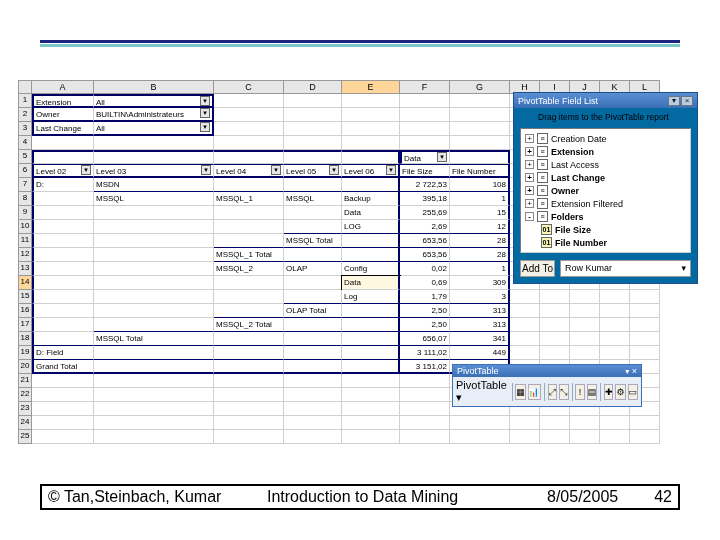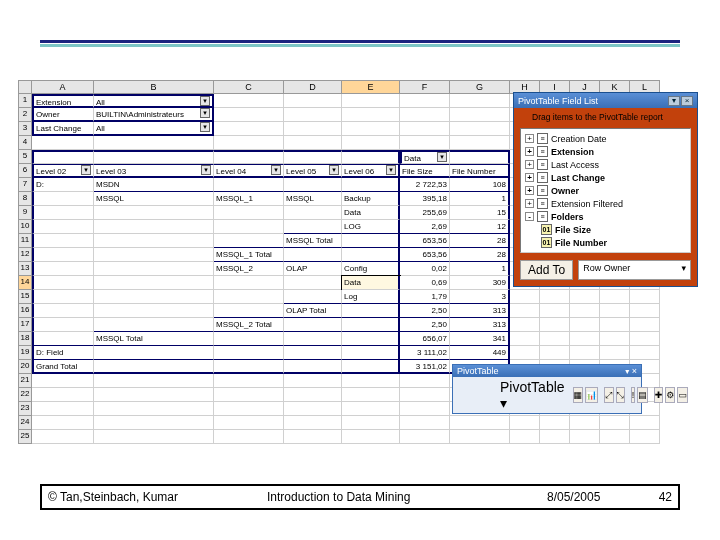"PivotTable Field List" .fieldlist { background: #c2410c -> #0369a1 }
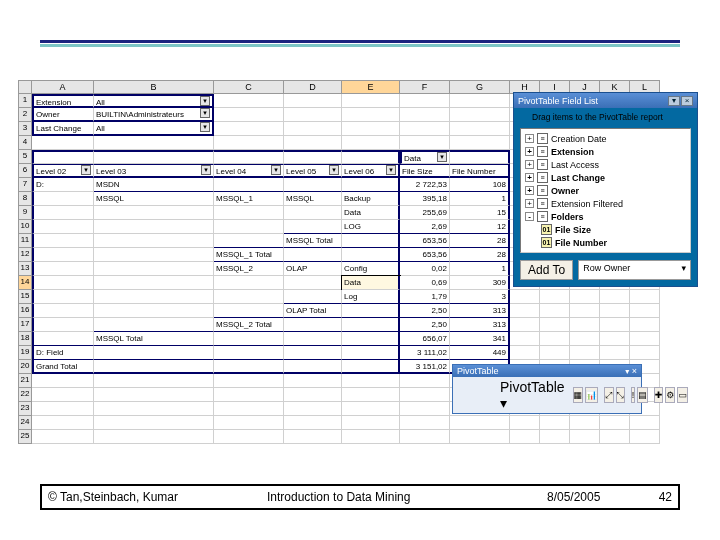"Drag items to the PivotTable" .fl-sub { padding: 4px 18px -> 4px 24px }
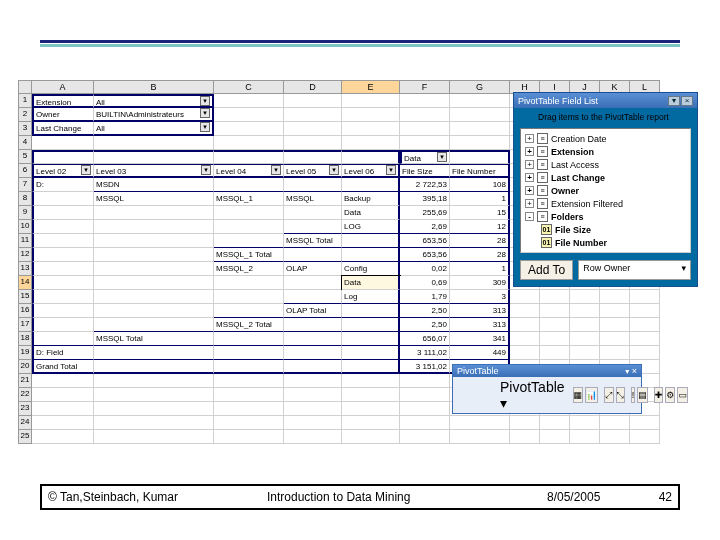"Add To" .fl-foot .btn { font-size: 12px -> 10px; padding: 2px 7px -> 2px 1px }
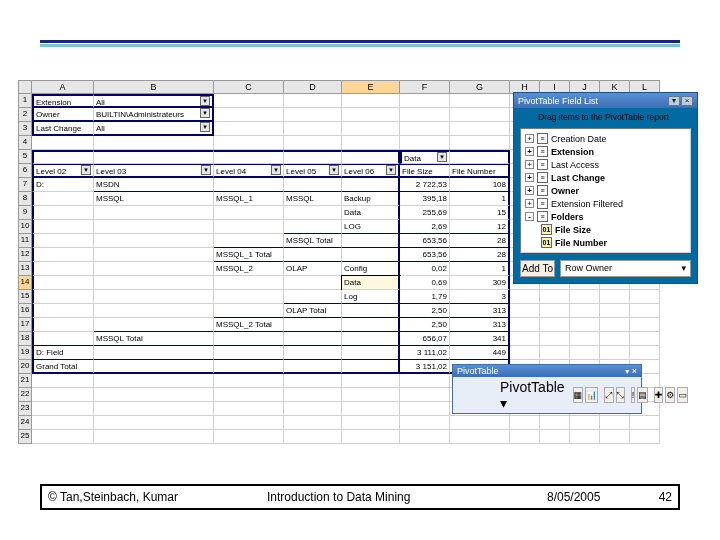"Row Owner" span { text: Owner -> Kumar }
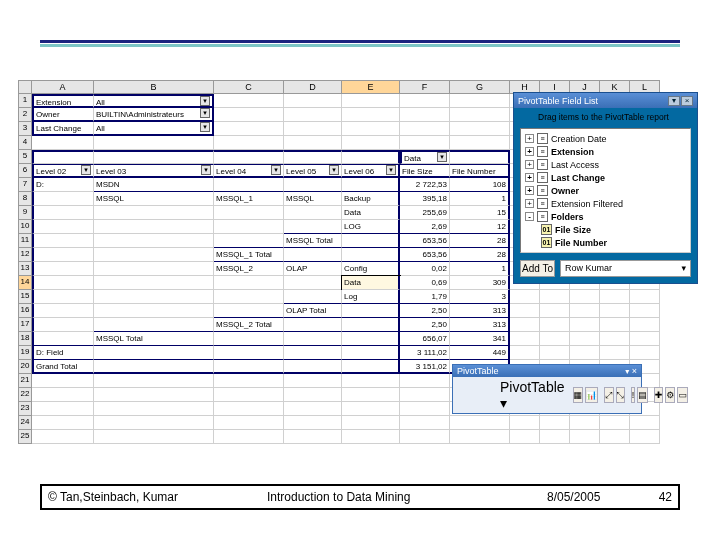"PivotTable ▾" .pv-body .lbl { font-size: 14px -> 11px; margin-left: 44px -> none }
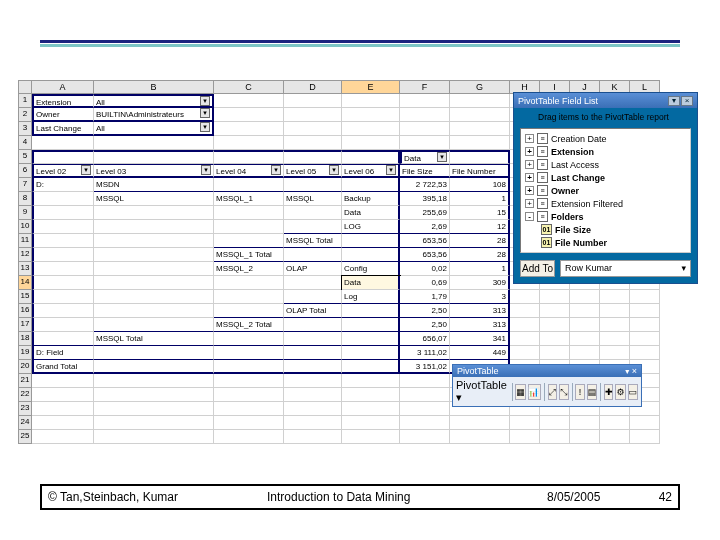"© Tan,Steinbach, Kumar" .footer { font-size: 12px -> 16px }
